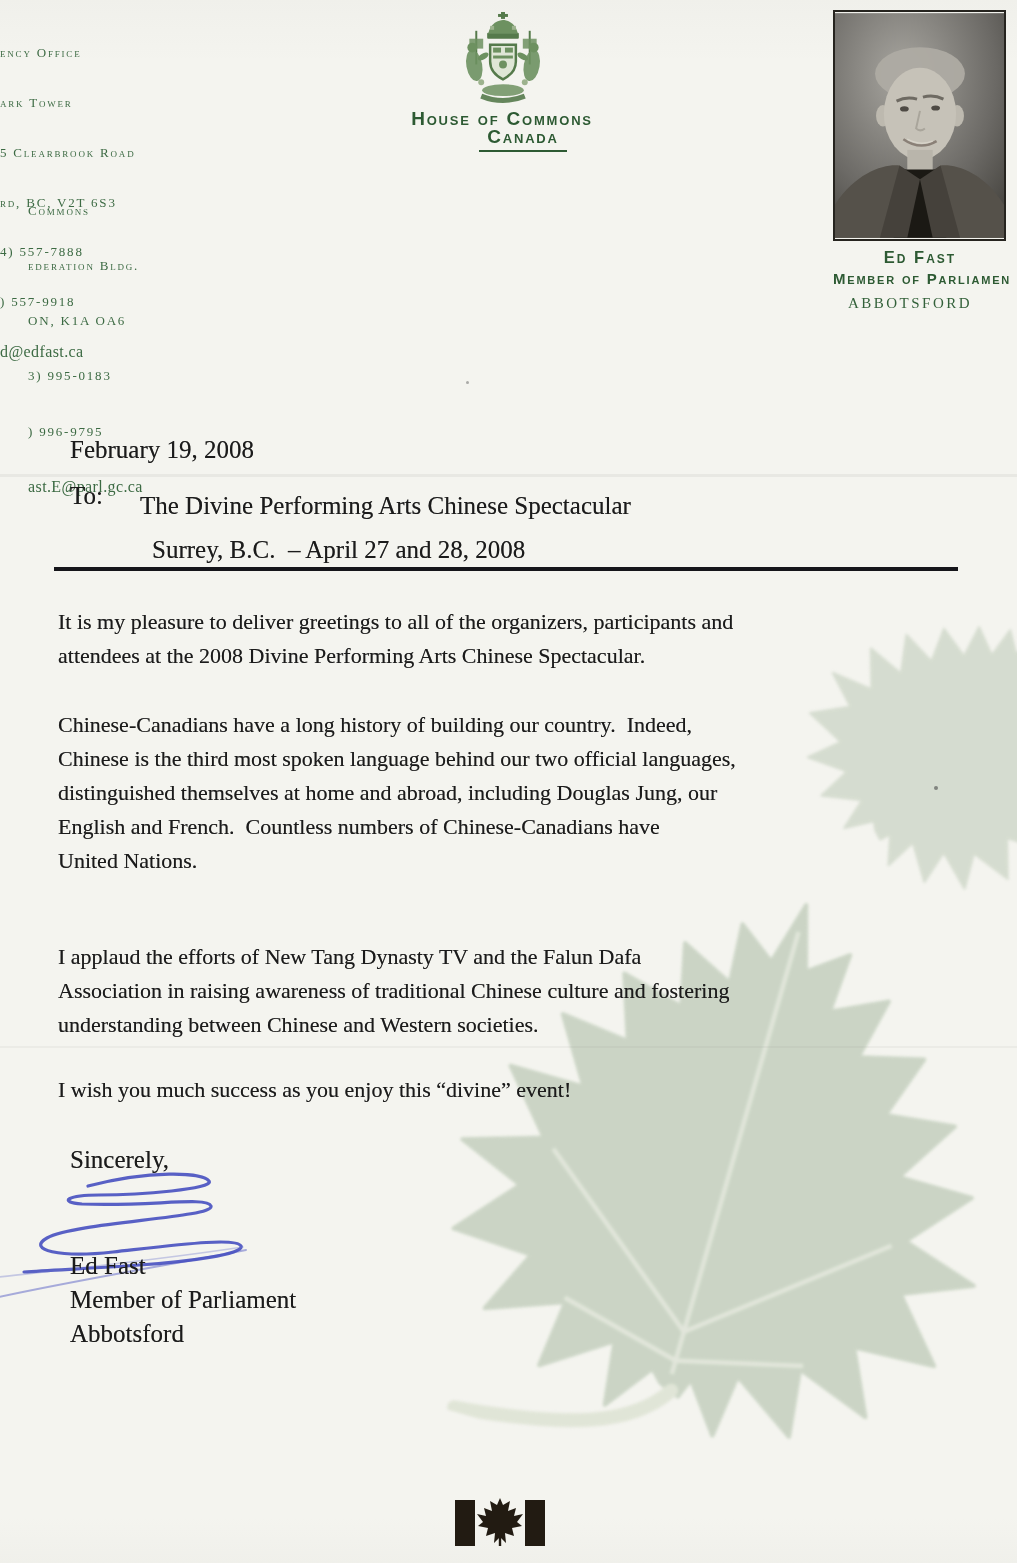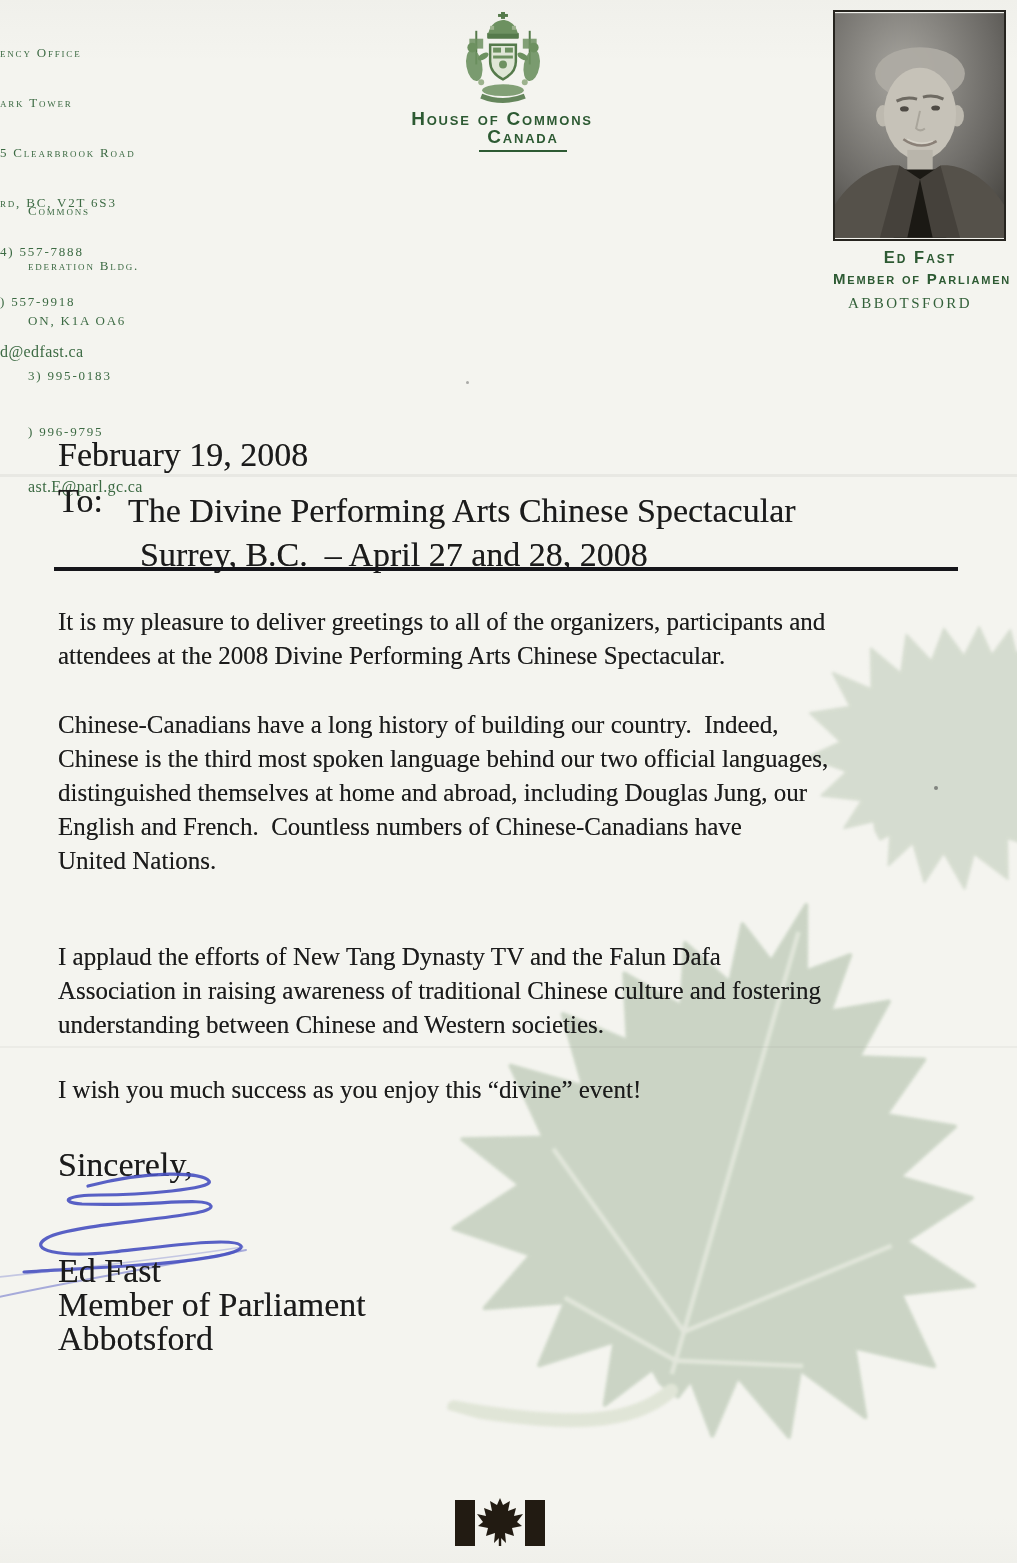"February 19, 2008" .bt { font-size: 34px -> 25px; margin-left: none -> 12px }
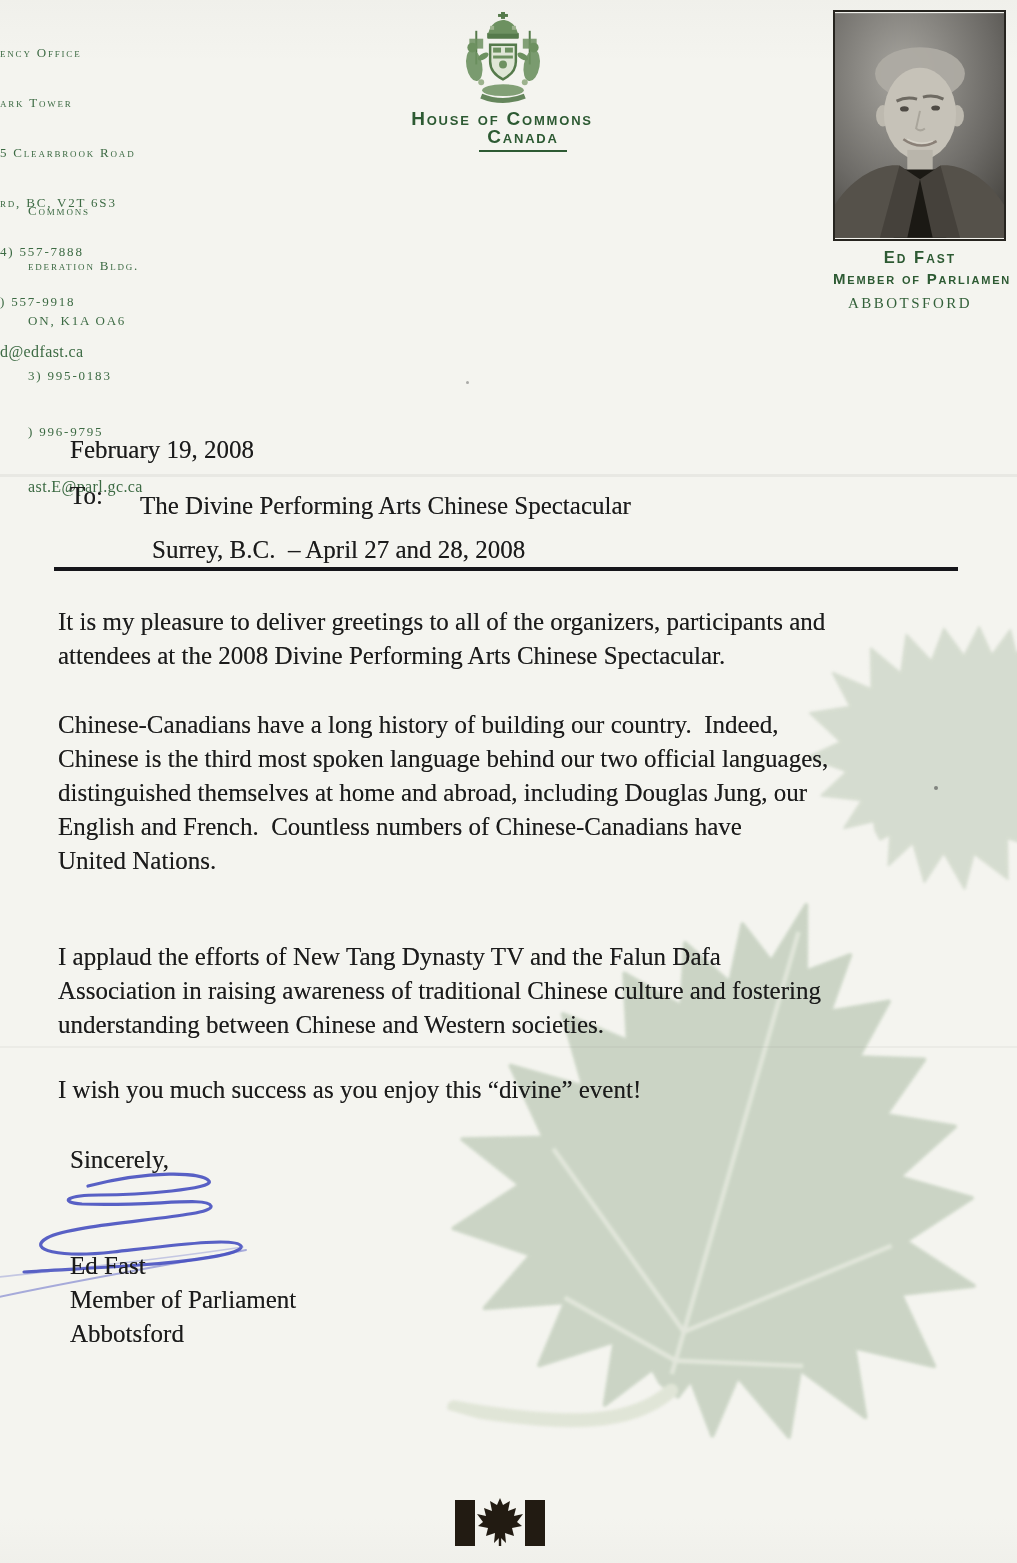"It is my pleasure to" .para { font-size: 25px -> 22px }
